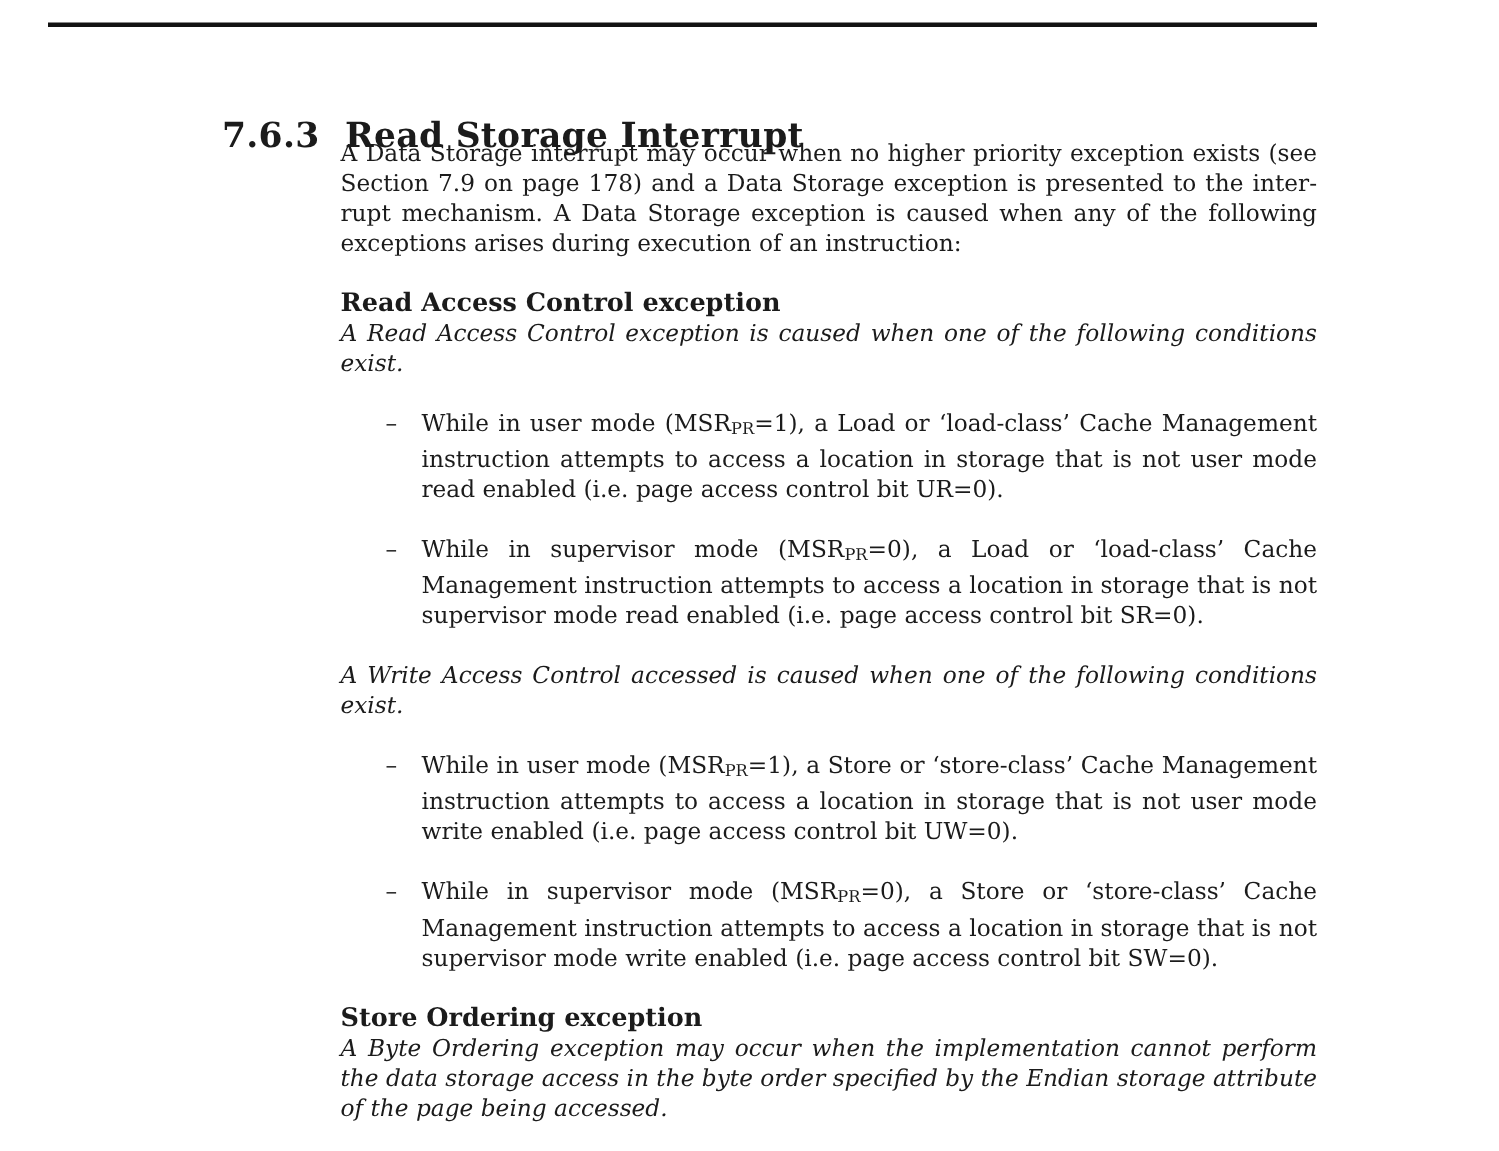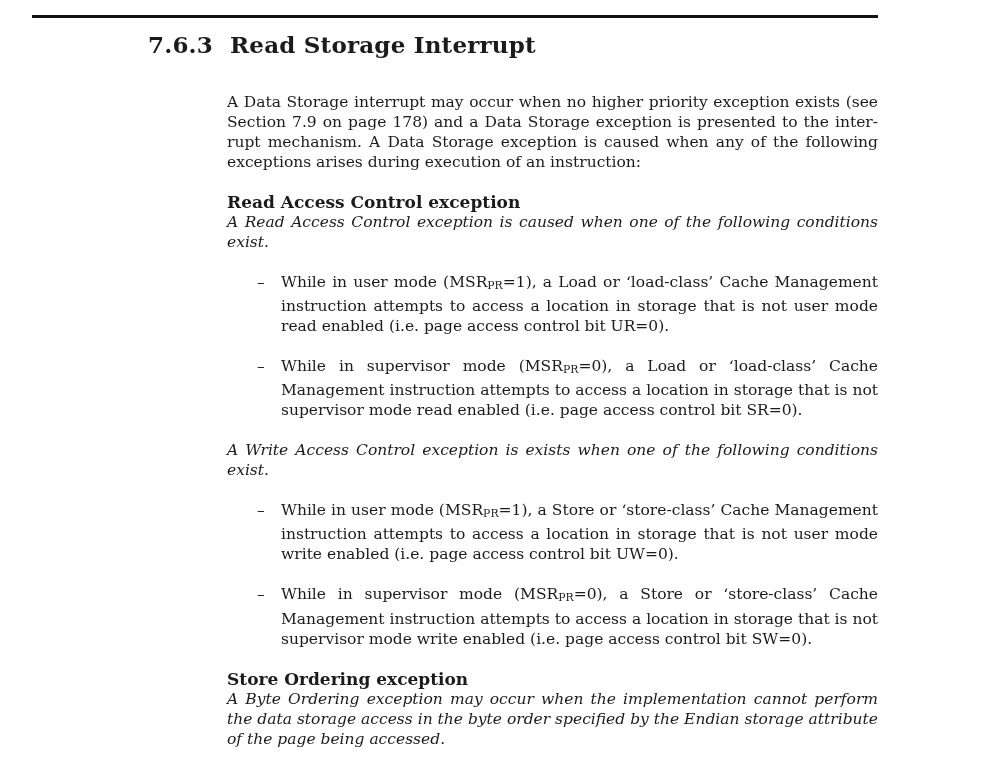"7.6.3" .heading .num { margin-top: none -> 46px }
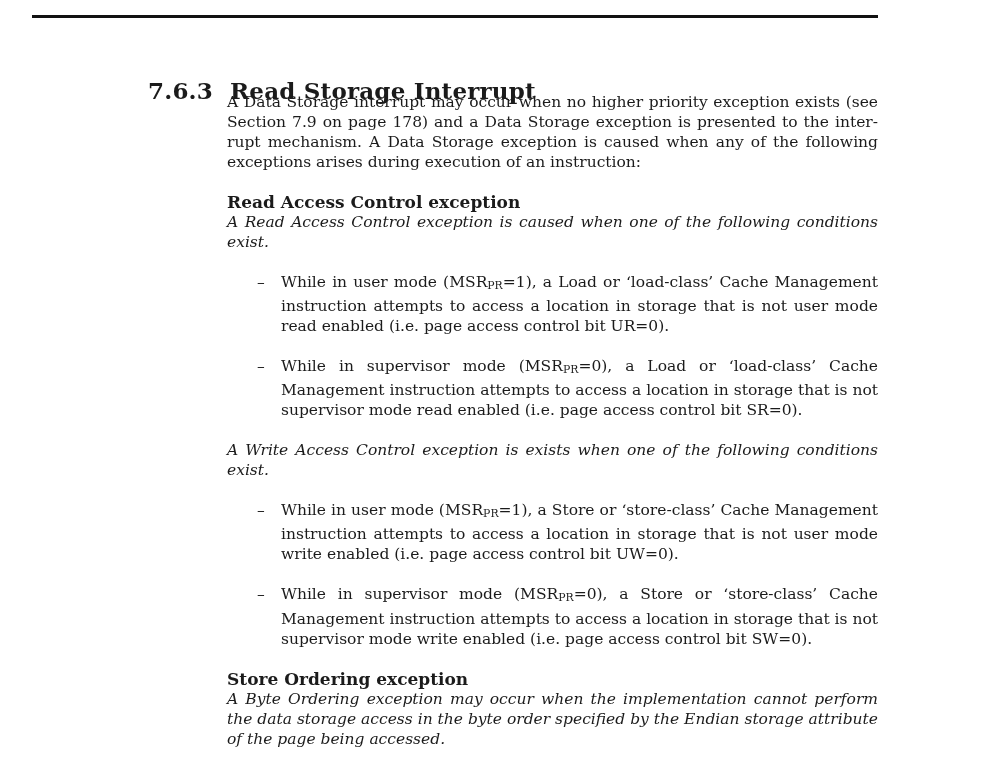"A Write Access Control exception" p.para { text: exception is exists -> accessed is caused }
